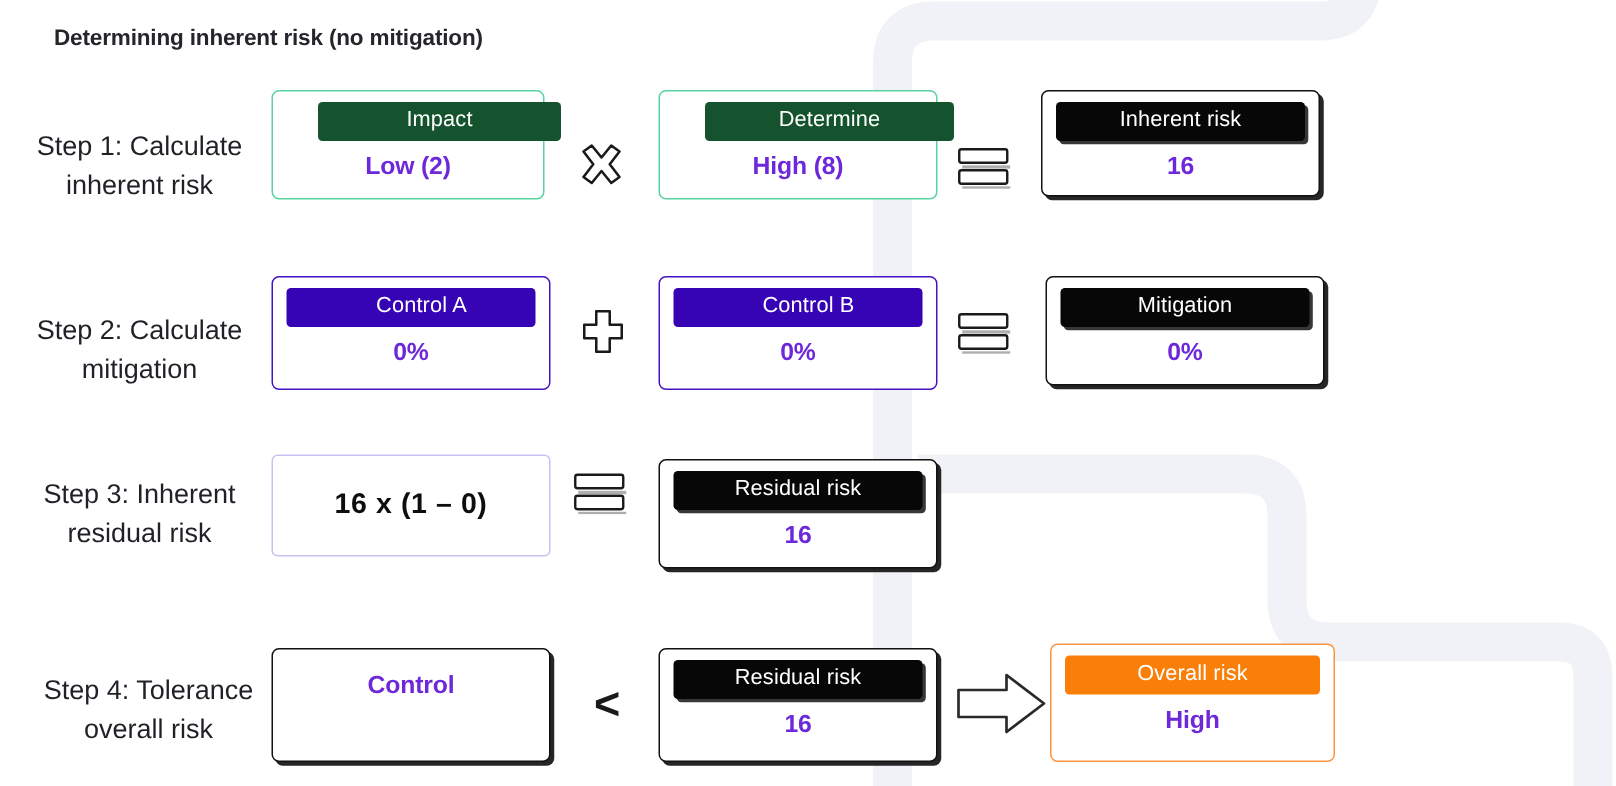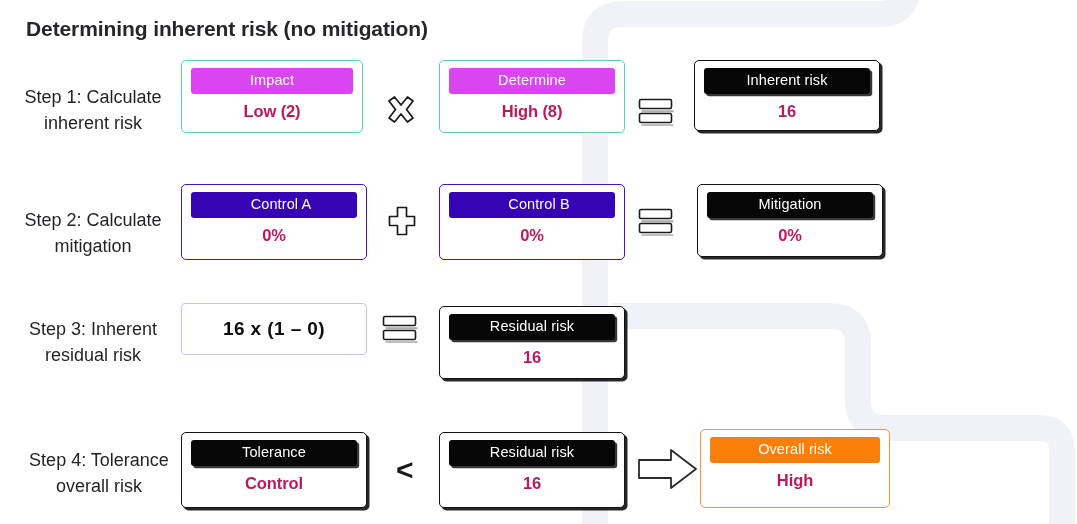"Determining inherent risk (no" #title { font-size: 21px -> 15px; left: 26px -> 36px }
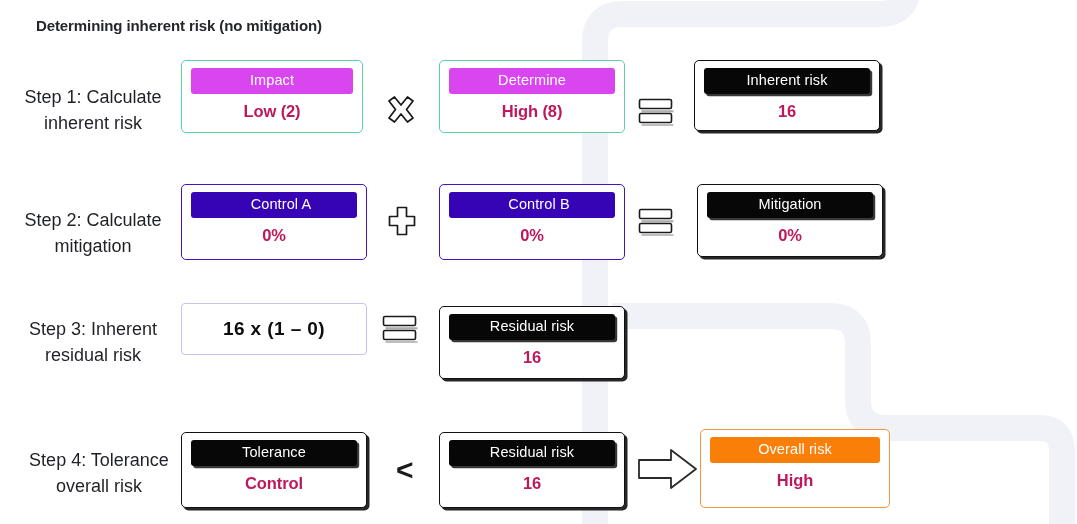"Impact" .card-head.green { background: #d946ef -> #14532d; margin-left: none -> 21px }
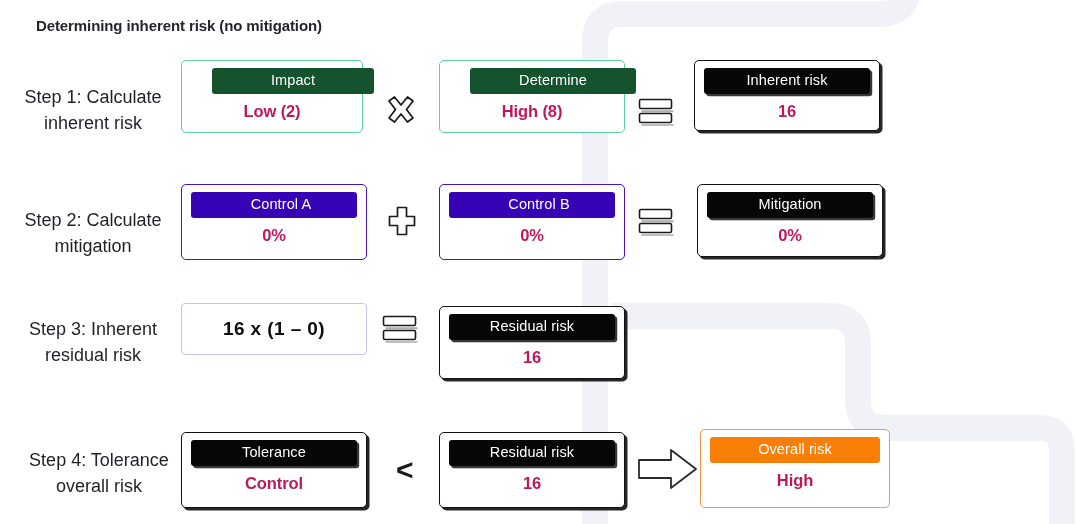"Low (2)" .card-value { color: #be185d -> #6d28d9 }
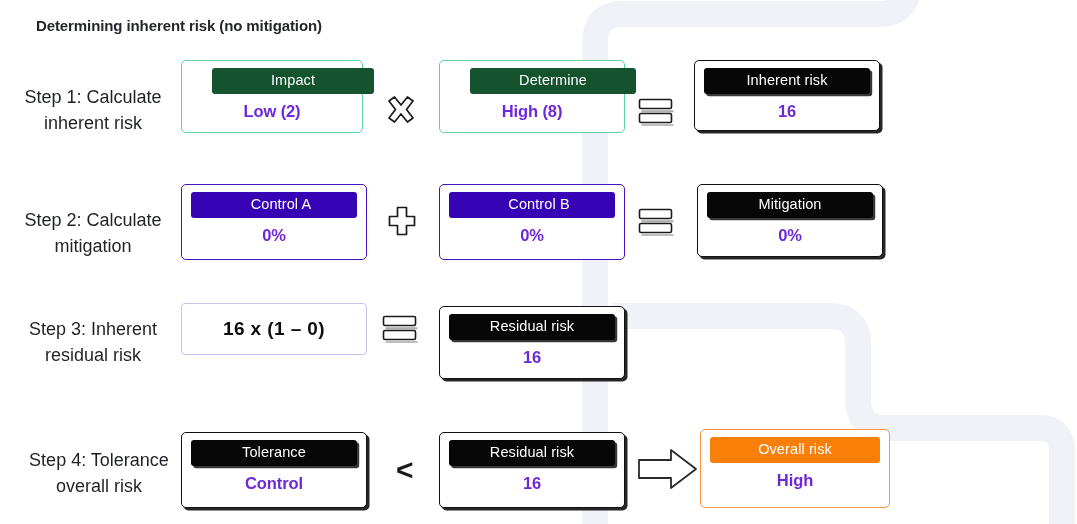"16 x (1 – 0)" div.formula-box { height: 52px -> 68px }
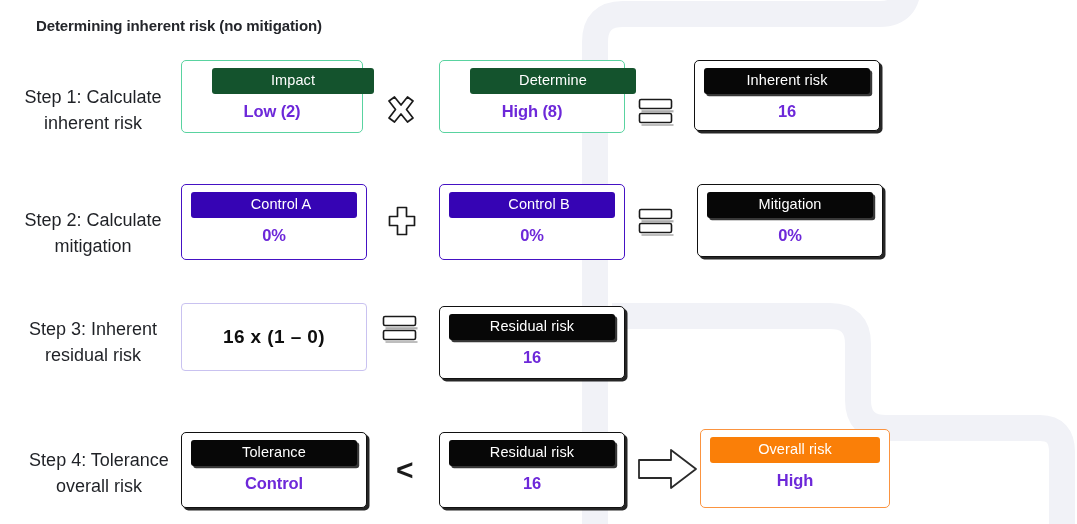"Tolerance" div.card-head { html: <div>Tolerance</div> -> none }
